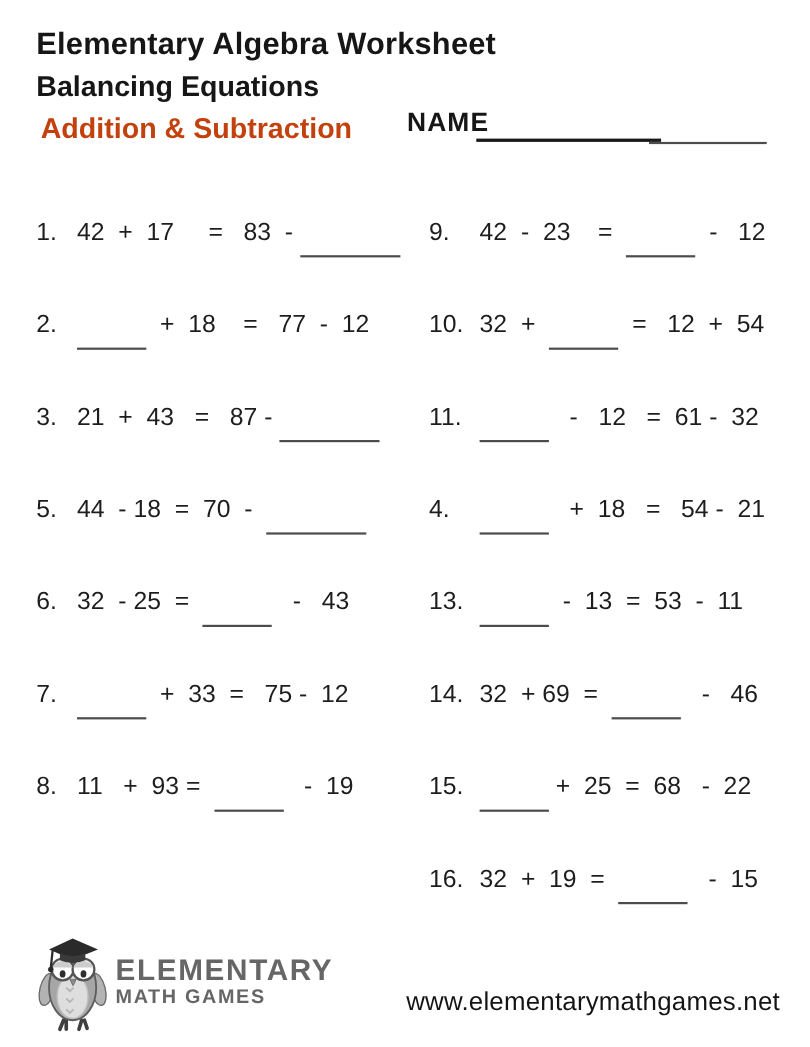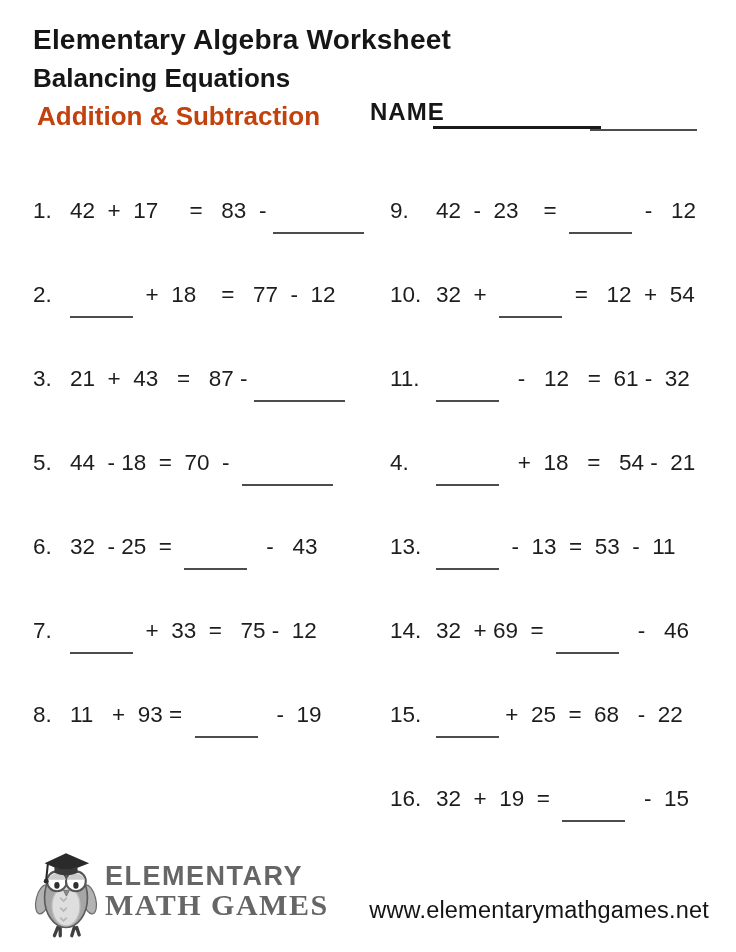"MATH GAMES" .logo-line2 { font-family: Liberation Serif, serif -> none; font-size: 30px -> 18px }
